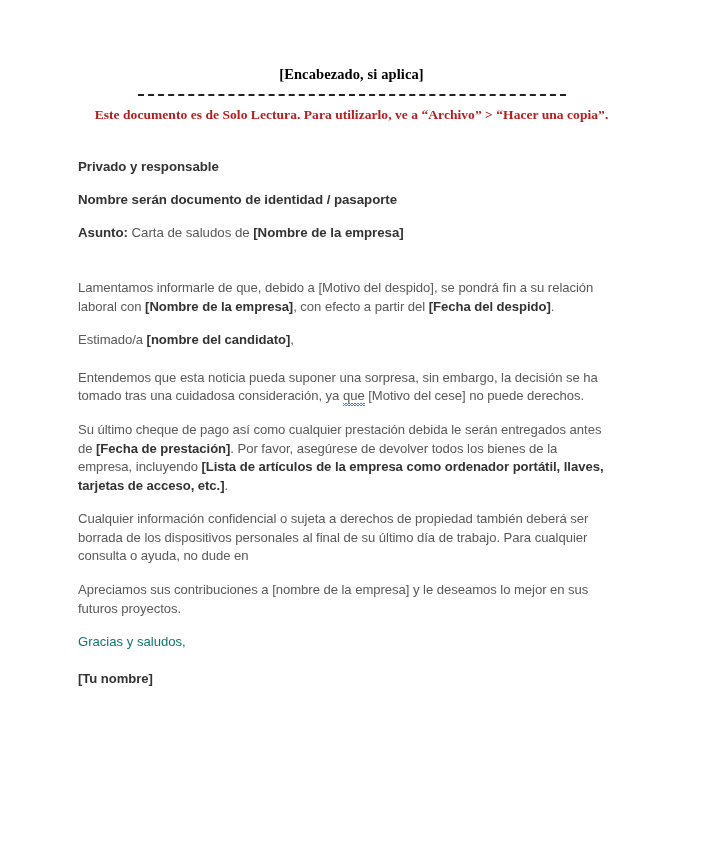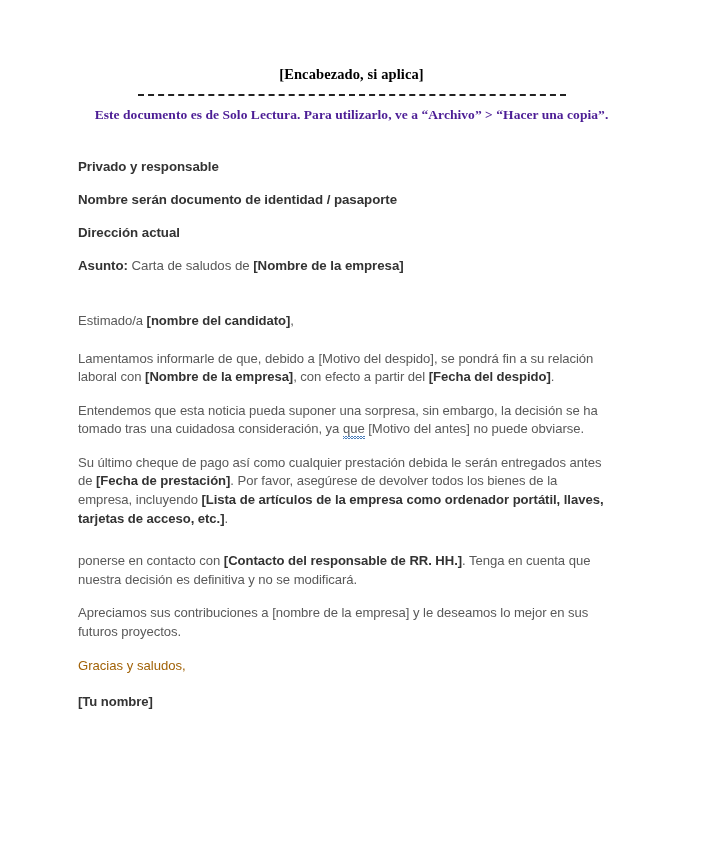"Este documento es de Solo" .readonly-notice { color: #4c1d95 -> #b91c1c }
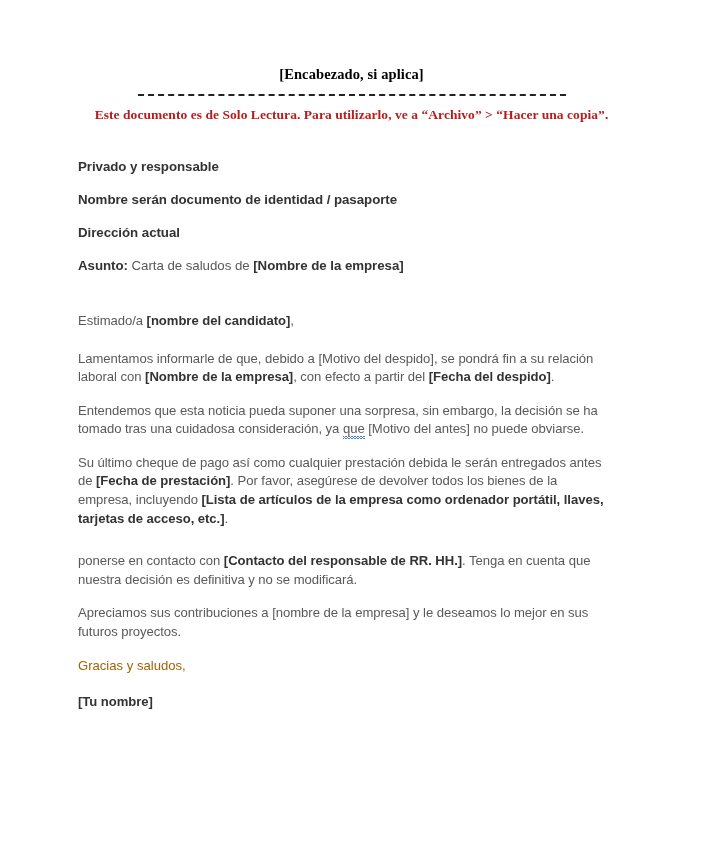"Dirección actual" div.meta-line { html: <div>Dirección actual</div> -> none }
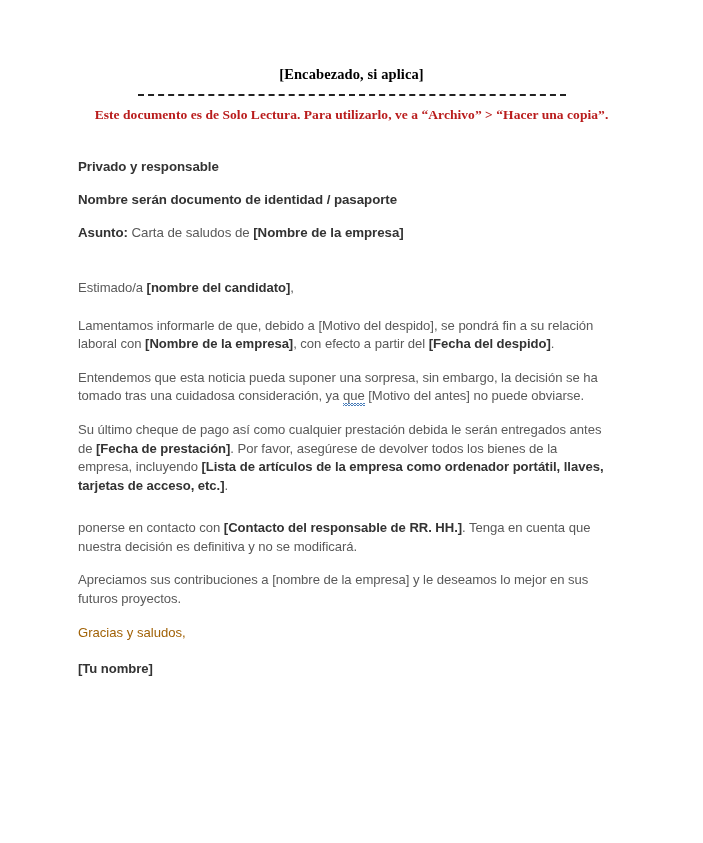"Estimado/a [nombre del candidato]," p.para { order: before "Lamentamos informarle de que, debido" -> after "Lamentamos informarle de que, debido" }
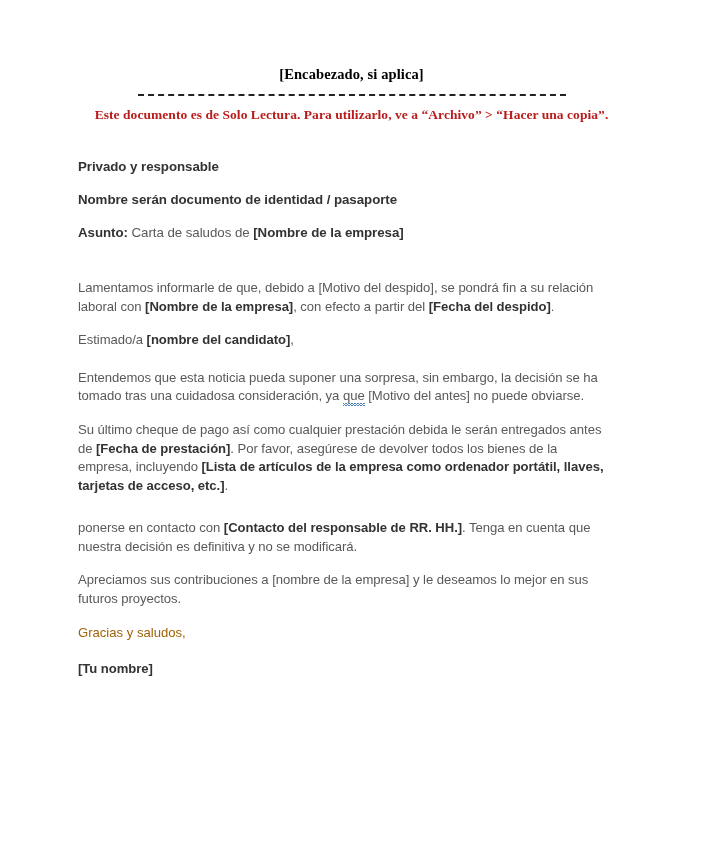"[Motivo del antes] no puede" span { text: antes] no puede obviarse -> cese] no puede derechos }
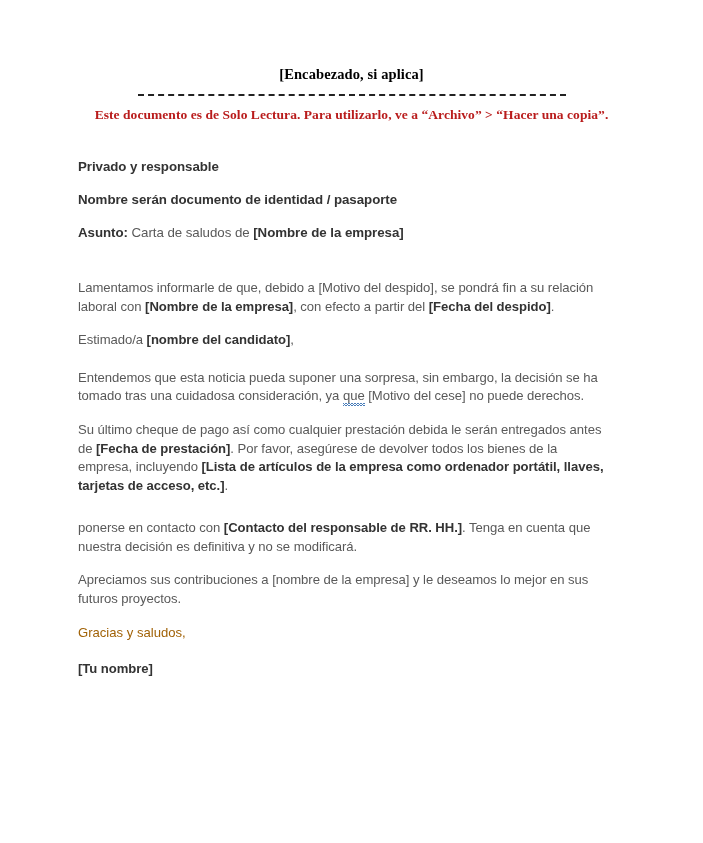"Cualquier información confidencial o" p.para { html: none -> <p>Cualquier información confidencial o sujeta a derechos de propiedad también deberá ser borrada de los dispositivos personales al final de su último día de trabajo. Para cualquier consulta o ayuda, no dude en</p> }
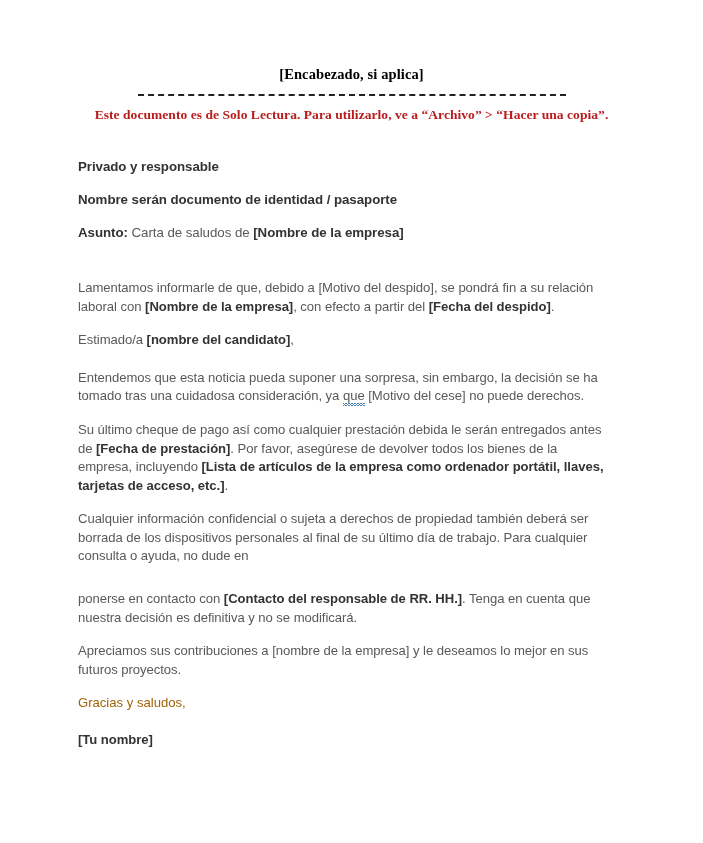"ponerse en contacto con [Contacto" p.para { html: <p><span>ponerse en contacto con </span><b>[Contacto del responsable de RR. HH.]</b><span>. Tenga en cuenta que nuestra decisión es definitiva y no se modificará.</span></p> -> none }
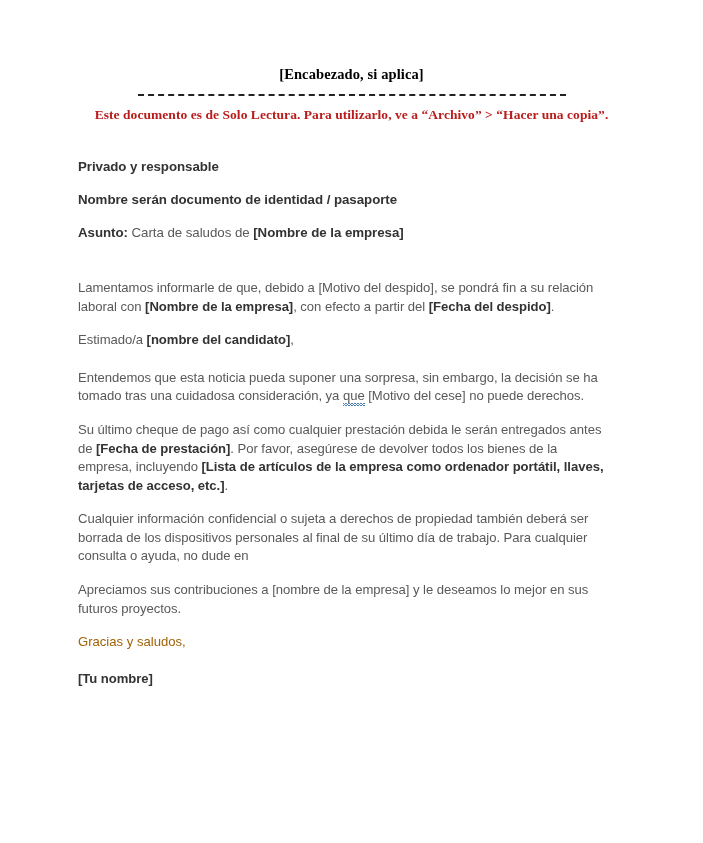"Gracias y saludos," .closing { color: #a16207 -> #0f766e }
